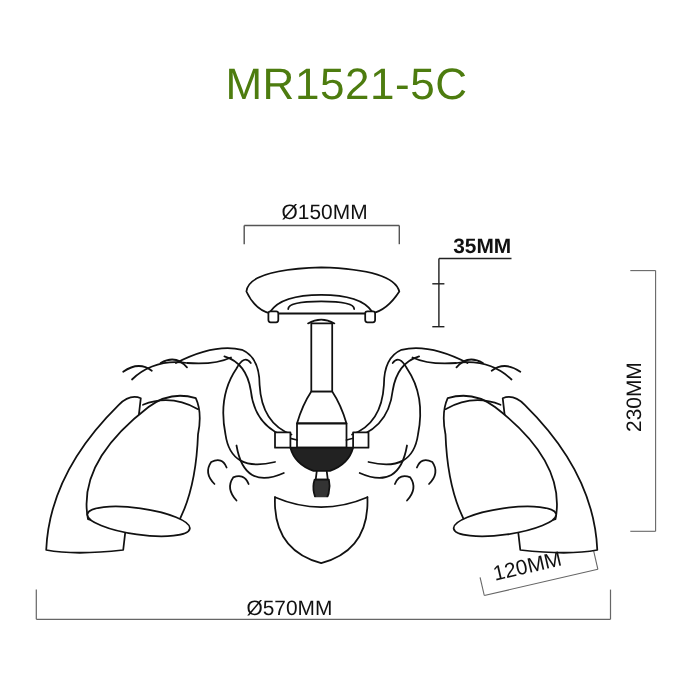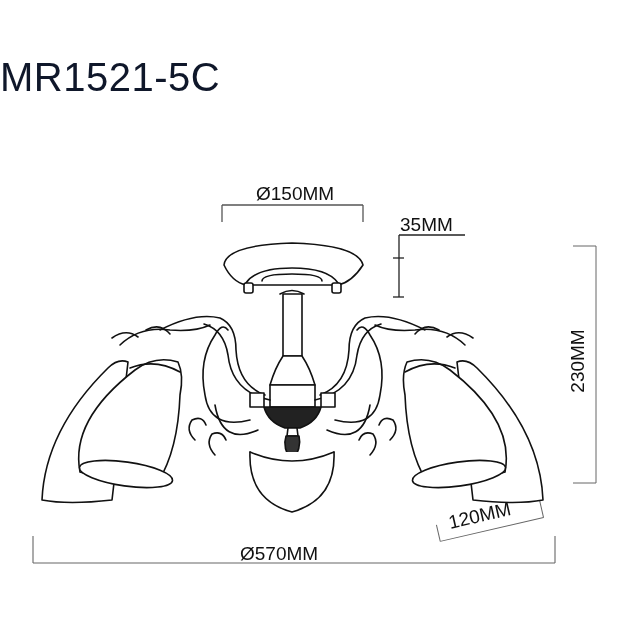"MR1521-5C" .title { color: #0f172a -> #4d7c0f; text-align: none -> center }
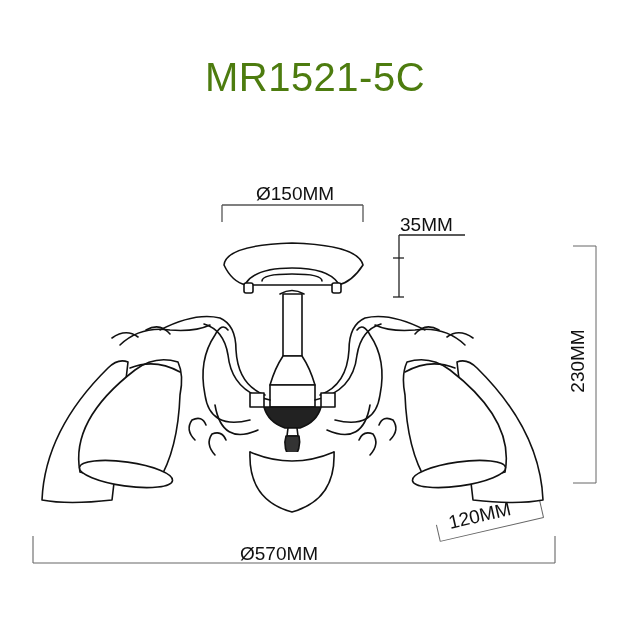"35MM" div.dim-label { font-weight: none -> bold; left: 400px -> 412px }
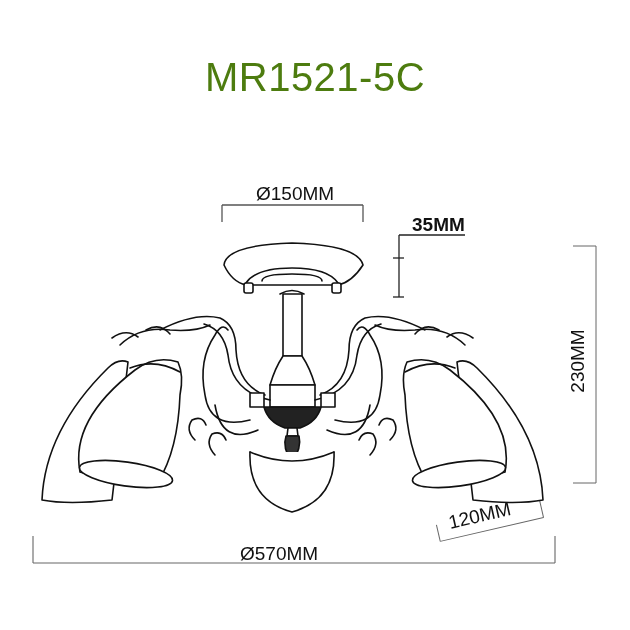"Ø570MM" div.dim-label { left: 240px -> 224px }
